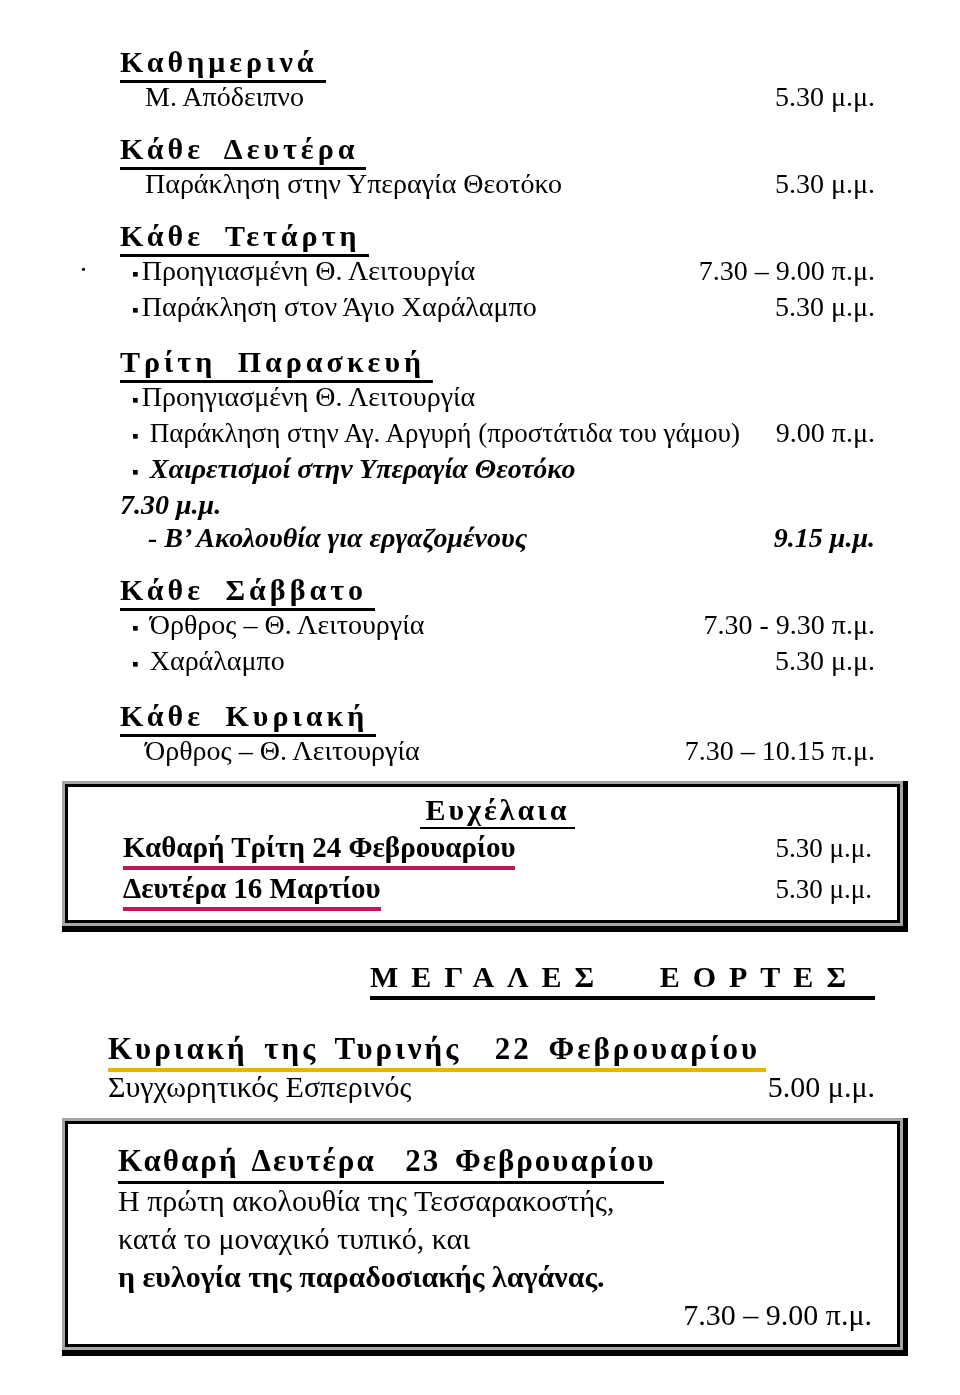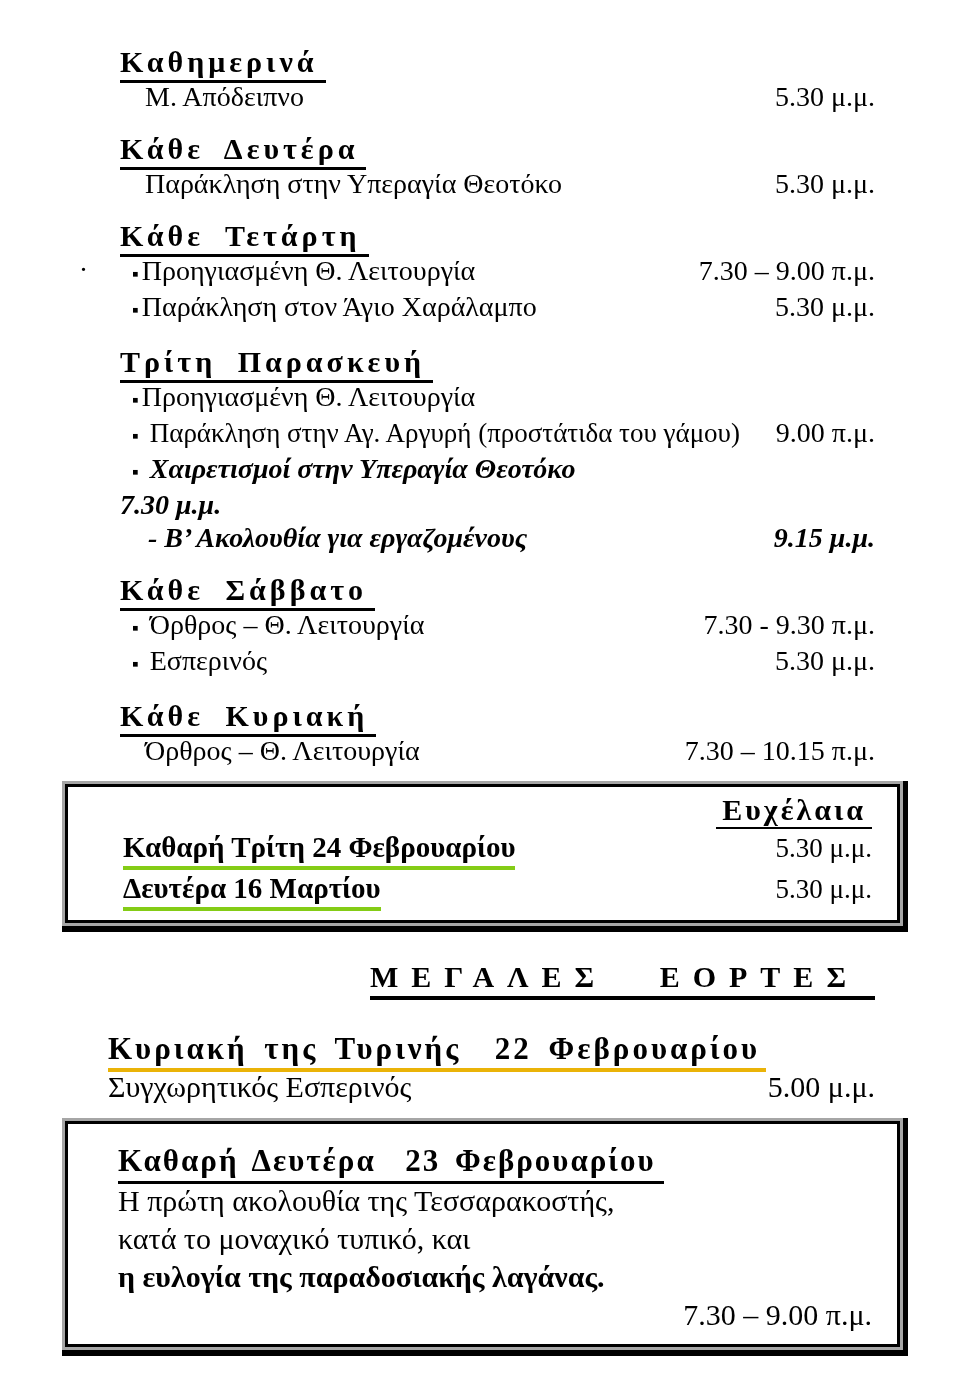"Εσπερινός" span { text: Εσπερινός -> Χαράλαμπο }
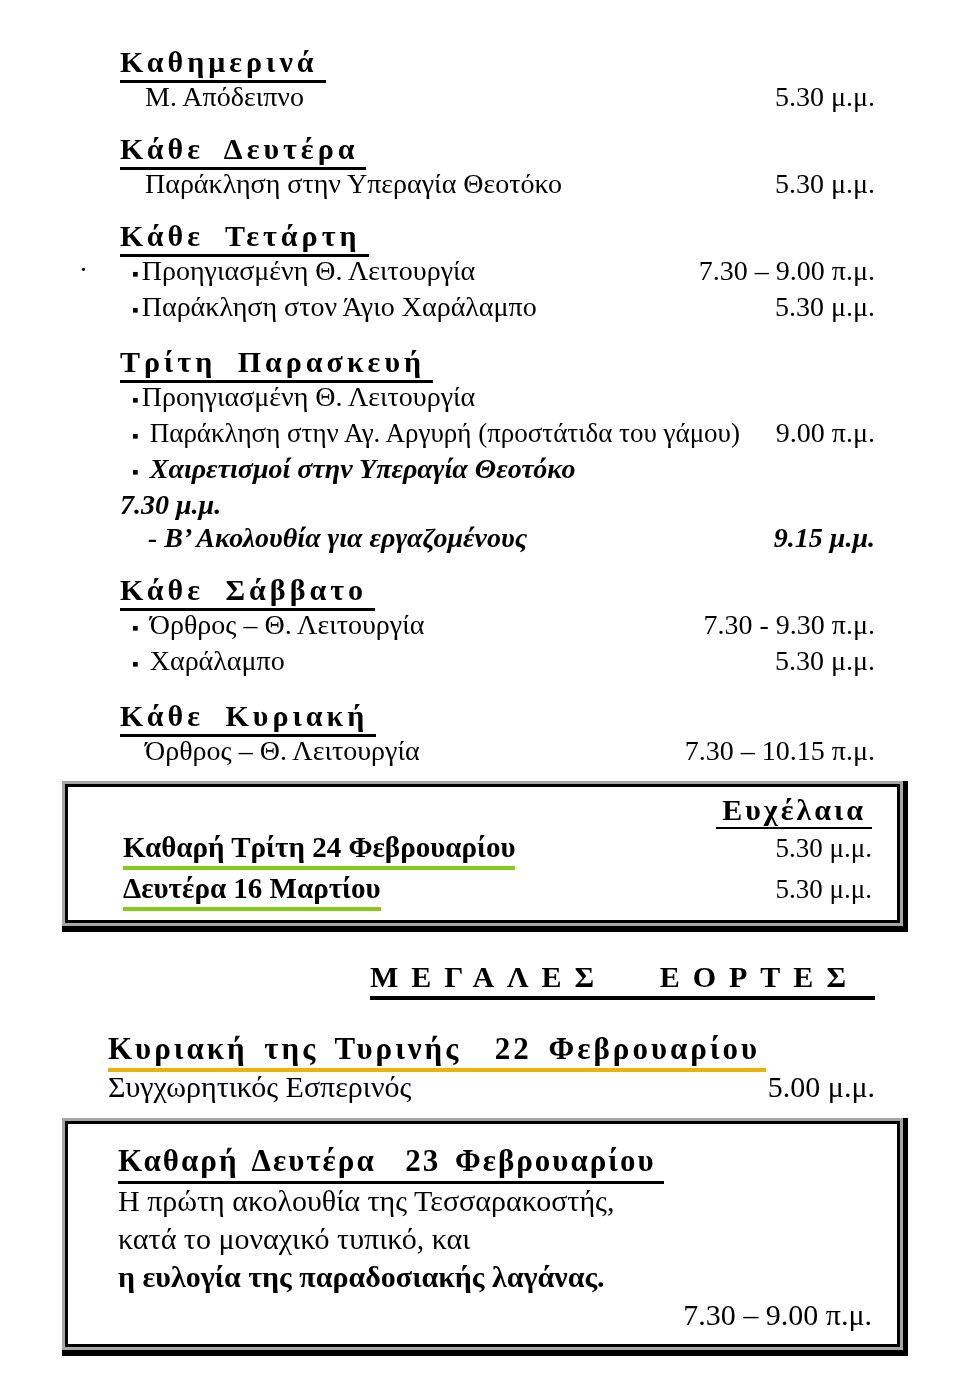"Ευχέλαια" .box1-title { text-align: right -> center }
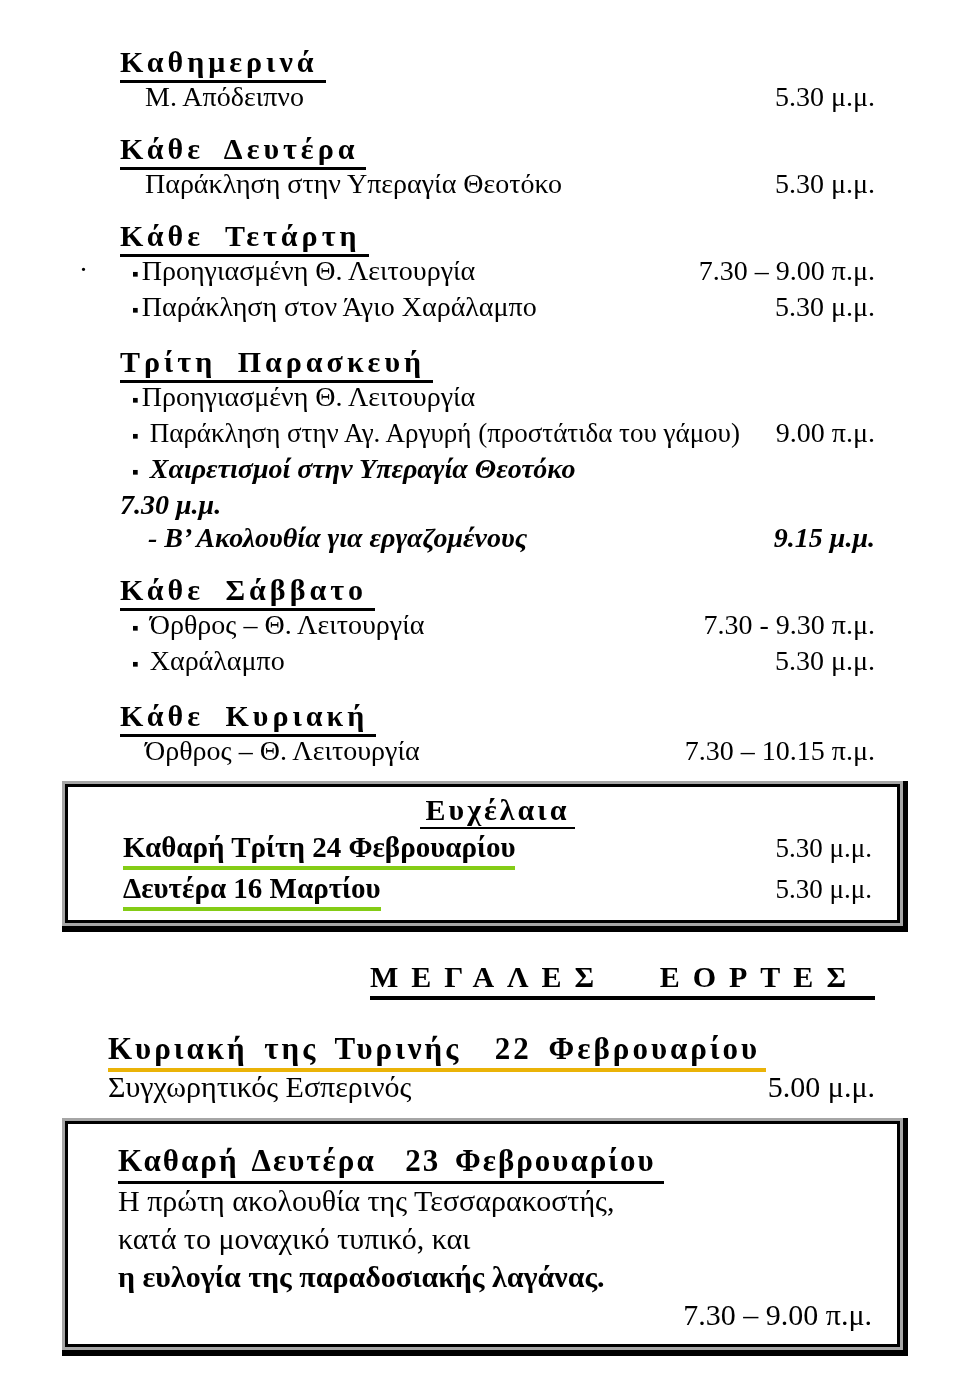"Καθαρή Τρίτη 24 Φεβρουαρίου" .box1-date { border-bottom: 4px solid #84cc16 -> 4px solid #be185d }
